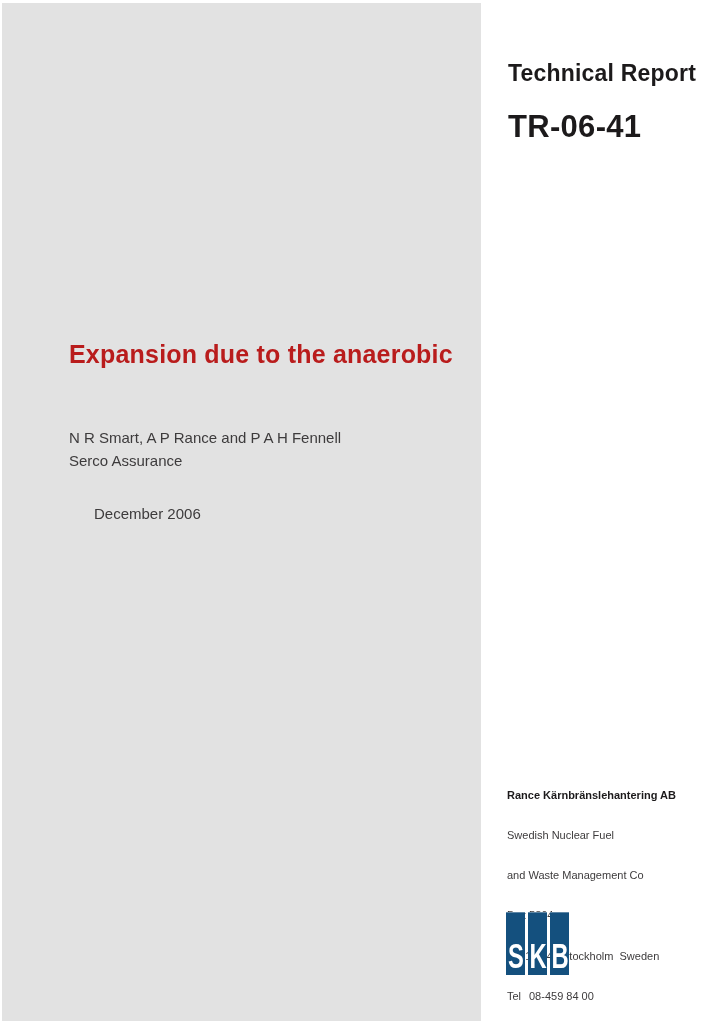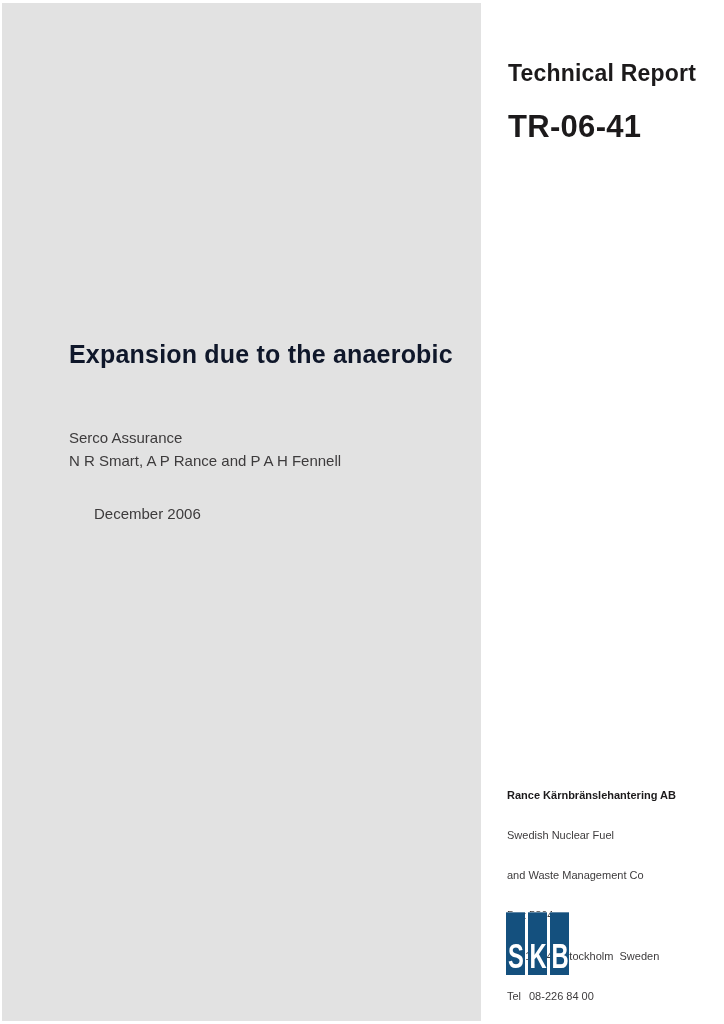"Expansion due to the anaerobic" .title-block { color: #0f172a -> #b91c1c }
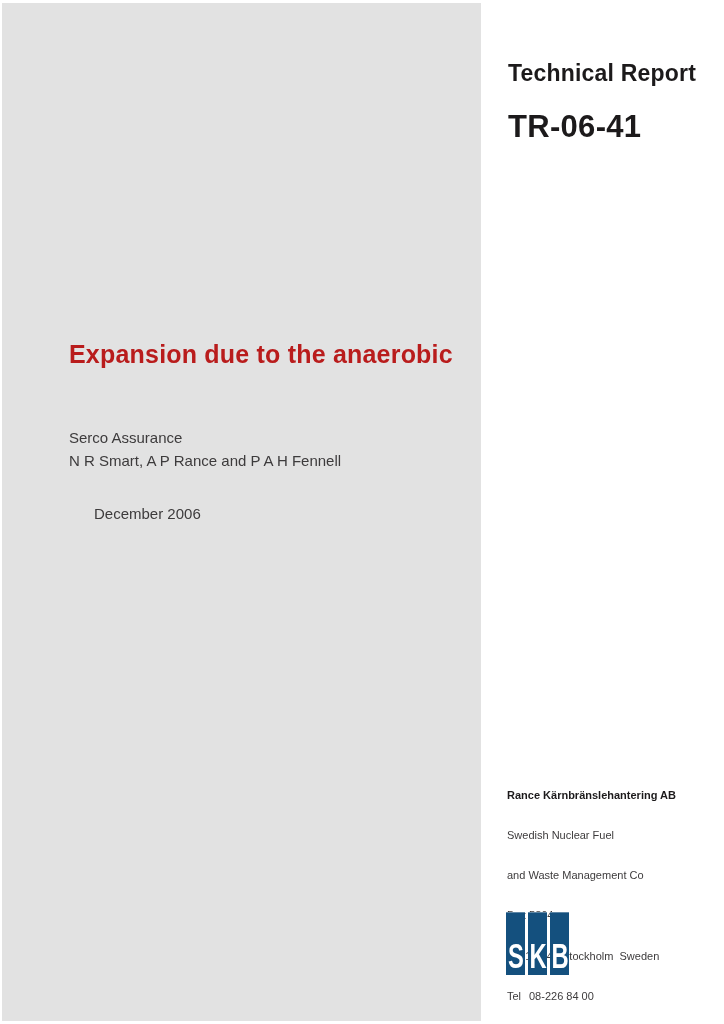"Serco Assurance" div { order: before "N R Smart, A P" -> after "N R Smart, A P" }
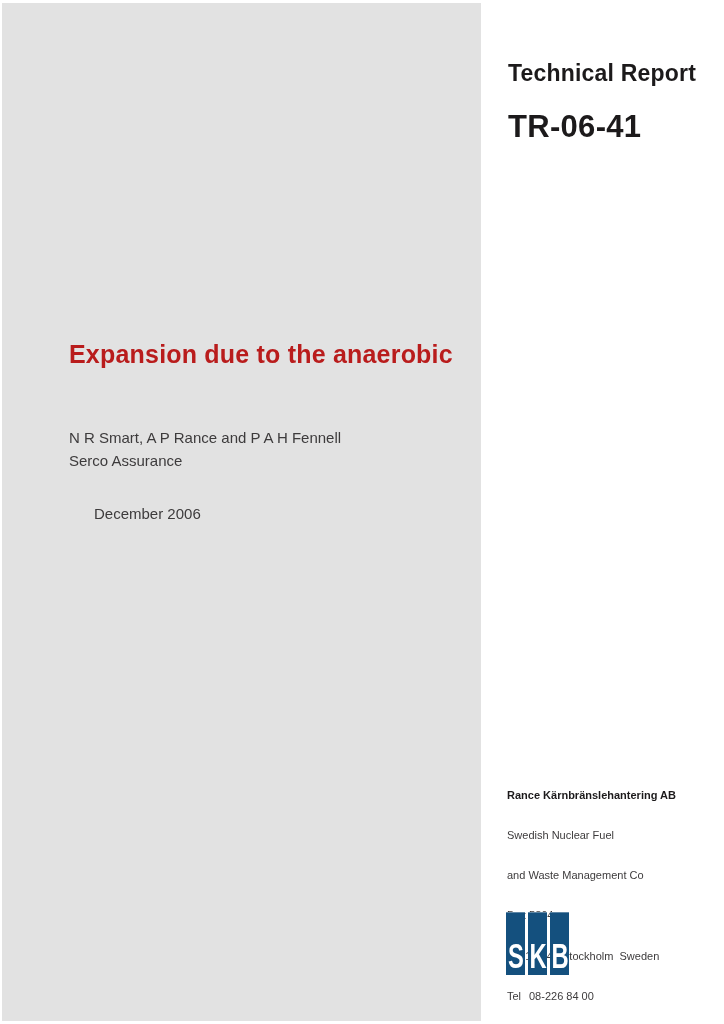"08-226 84 00" span { text: 08-226 -> 08-459 }
